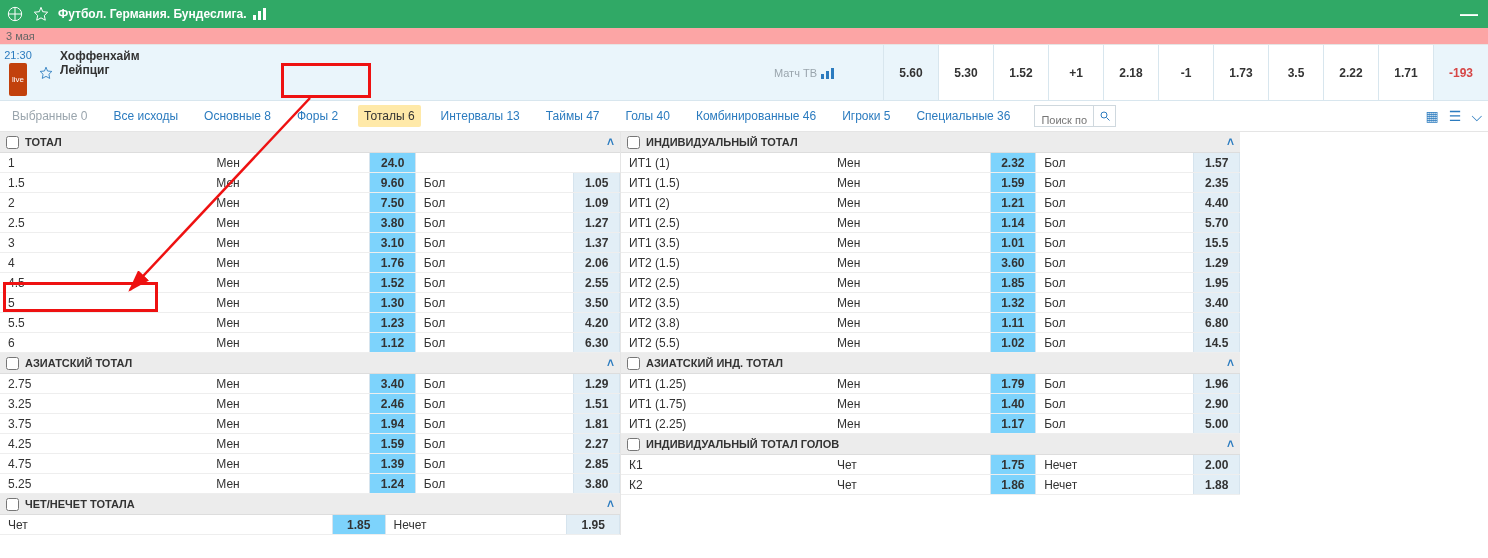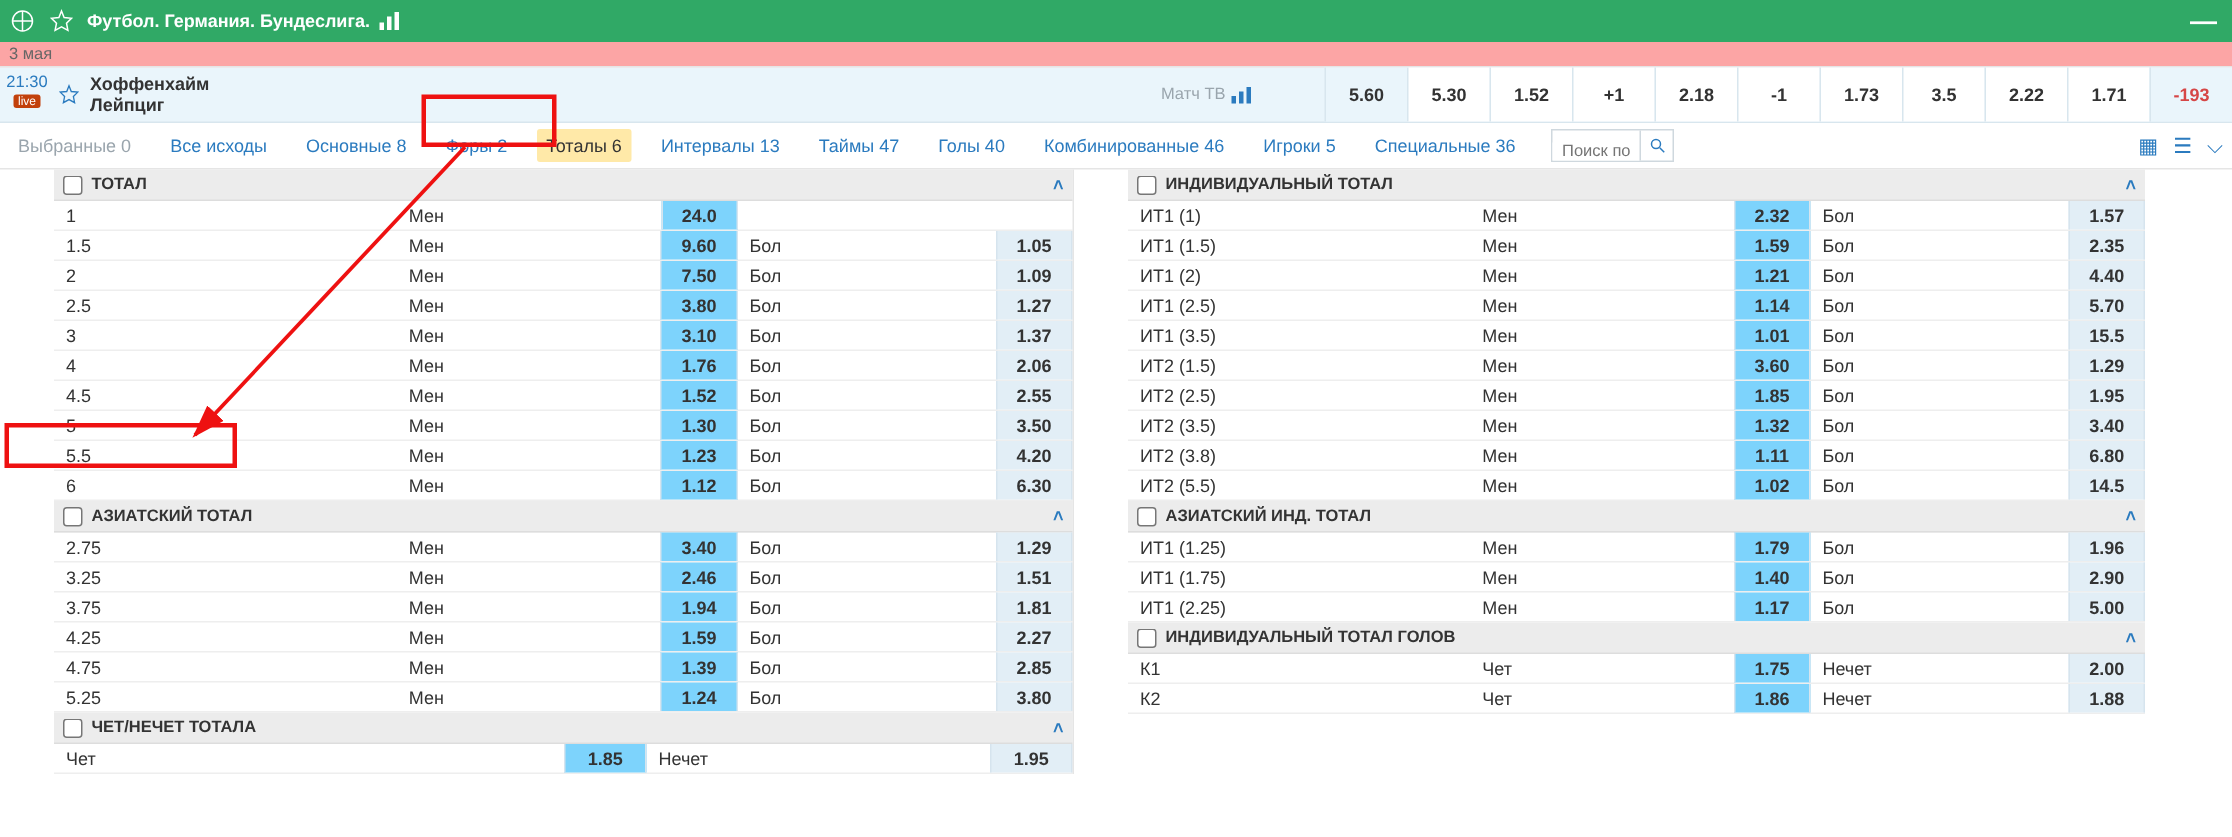"live" .matchrow .time .live { padding: 0 3px -> 12px 3px }
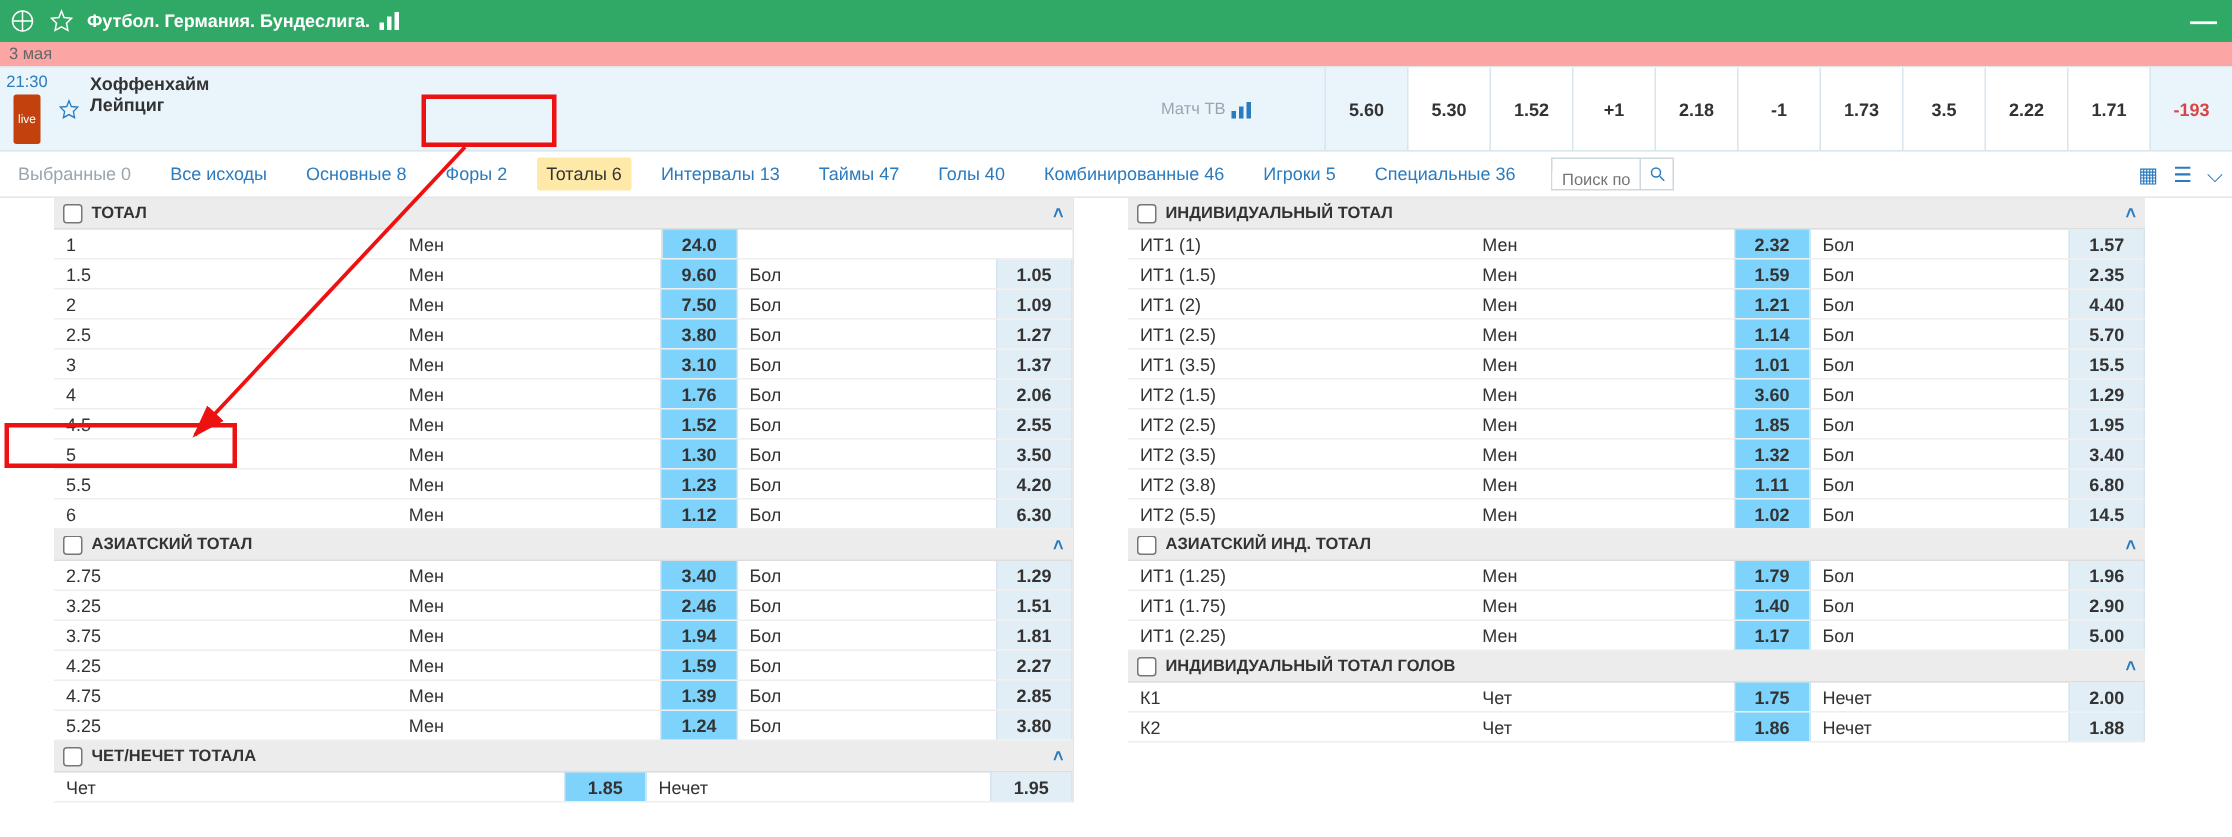"ТОТАЛ" .col { padding-left: 36px -> none; width: 715px -> 620px }
